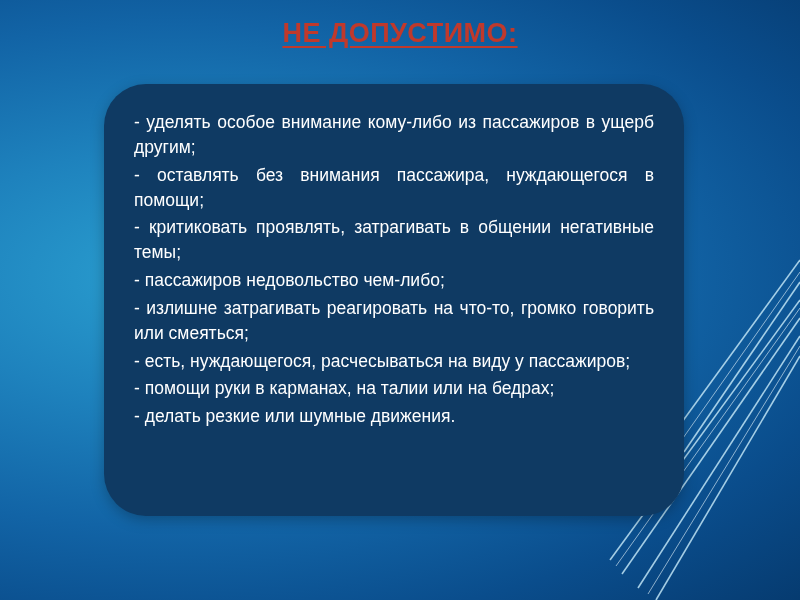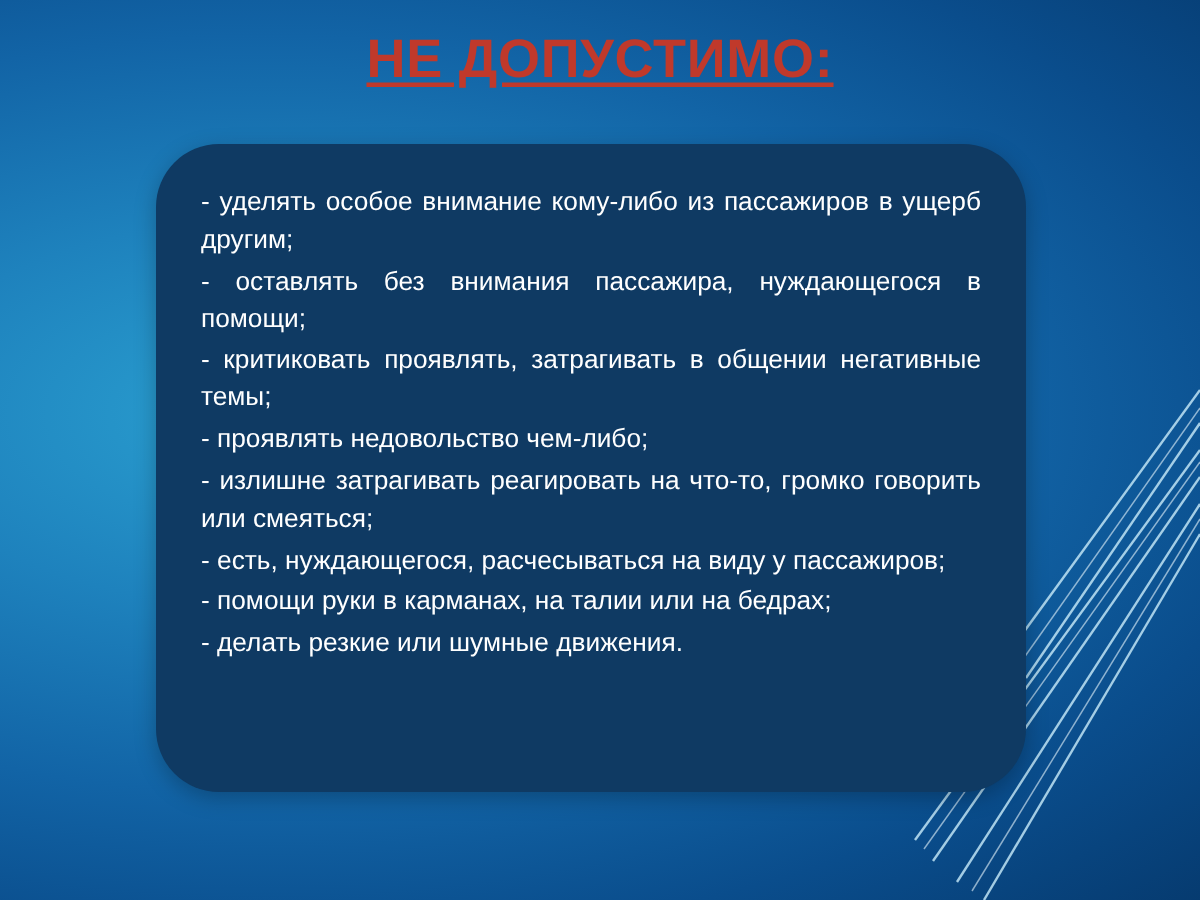"НЕ ДОПУСТИМО:" .title { font-size: 36px -> 27px }
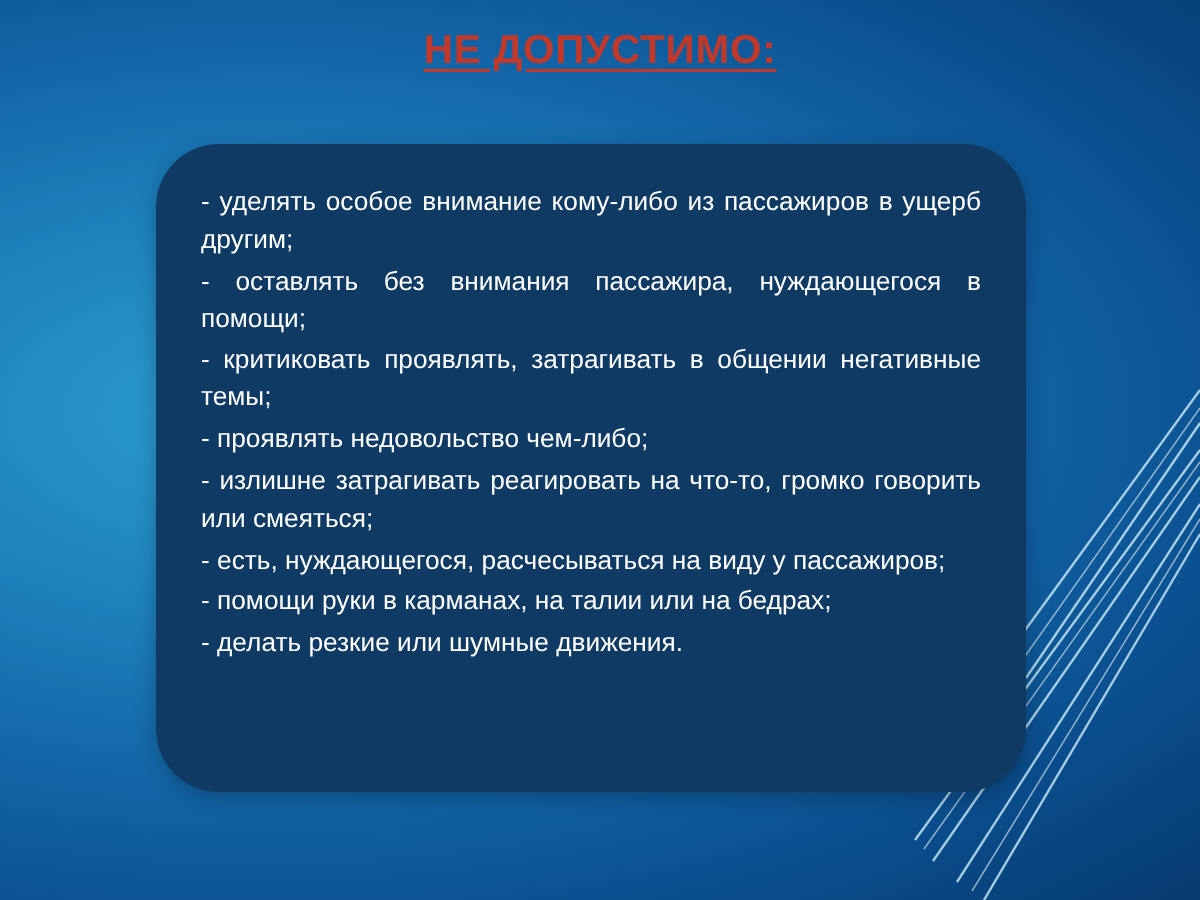"- уделять особое внимание кому-либо" .content-box { top: 96px -> 84px }
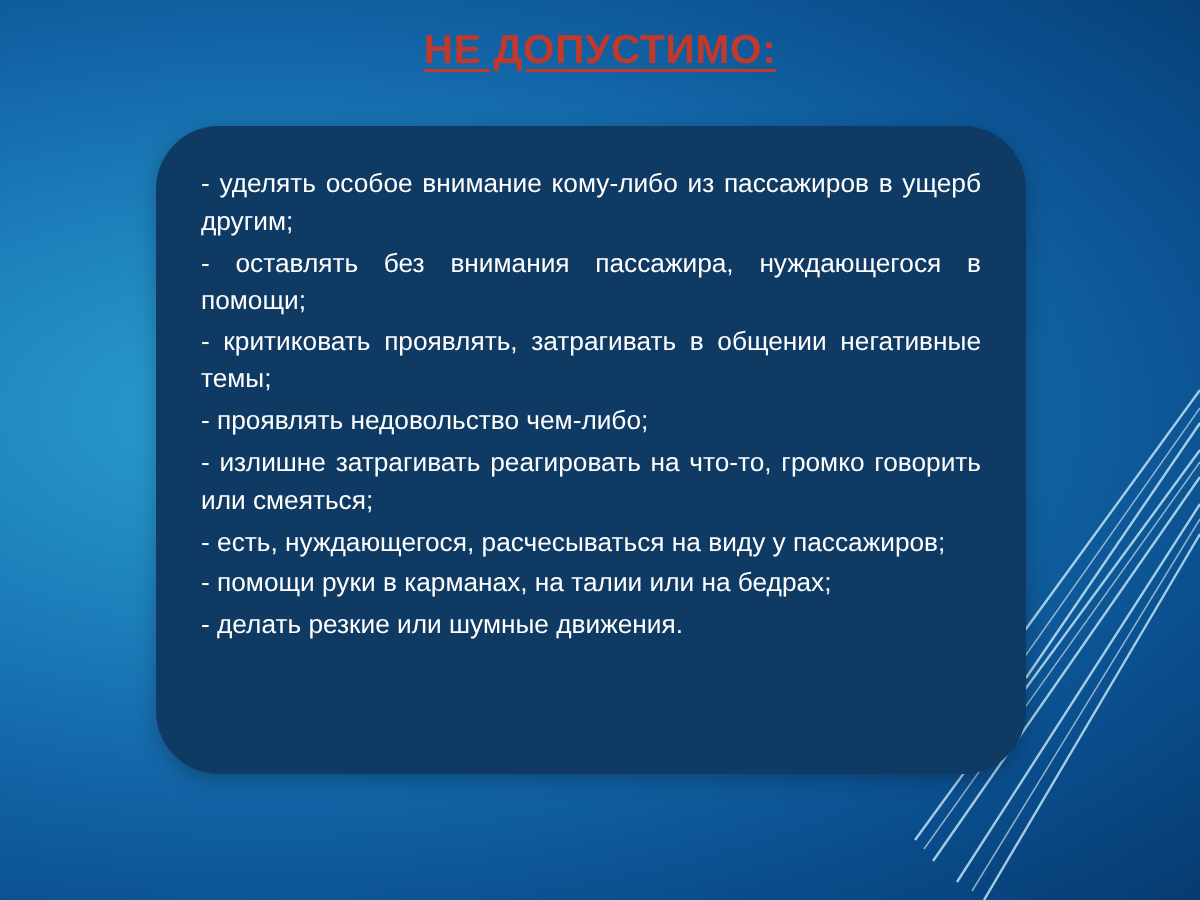"- проявлять недовольство чем-либо;" p.line { text: проявлять -> пассажиров }
